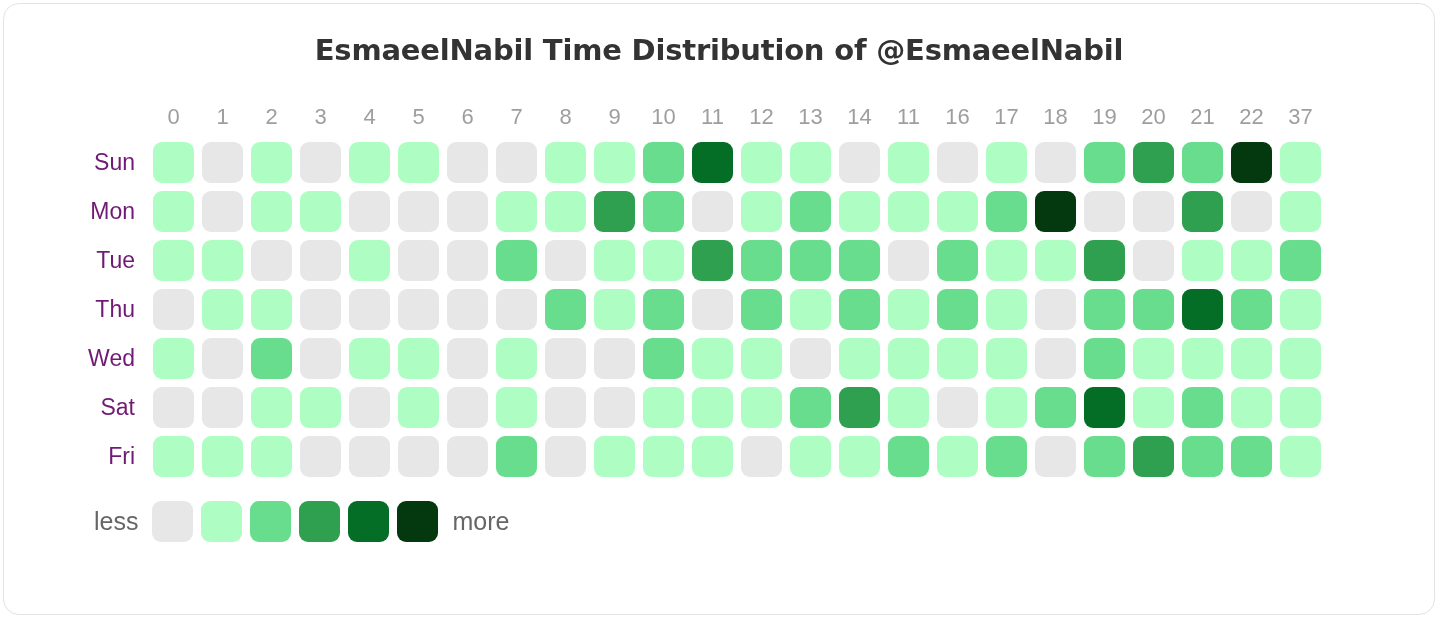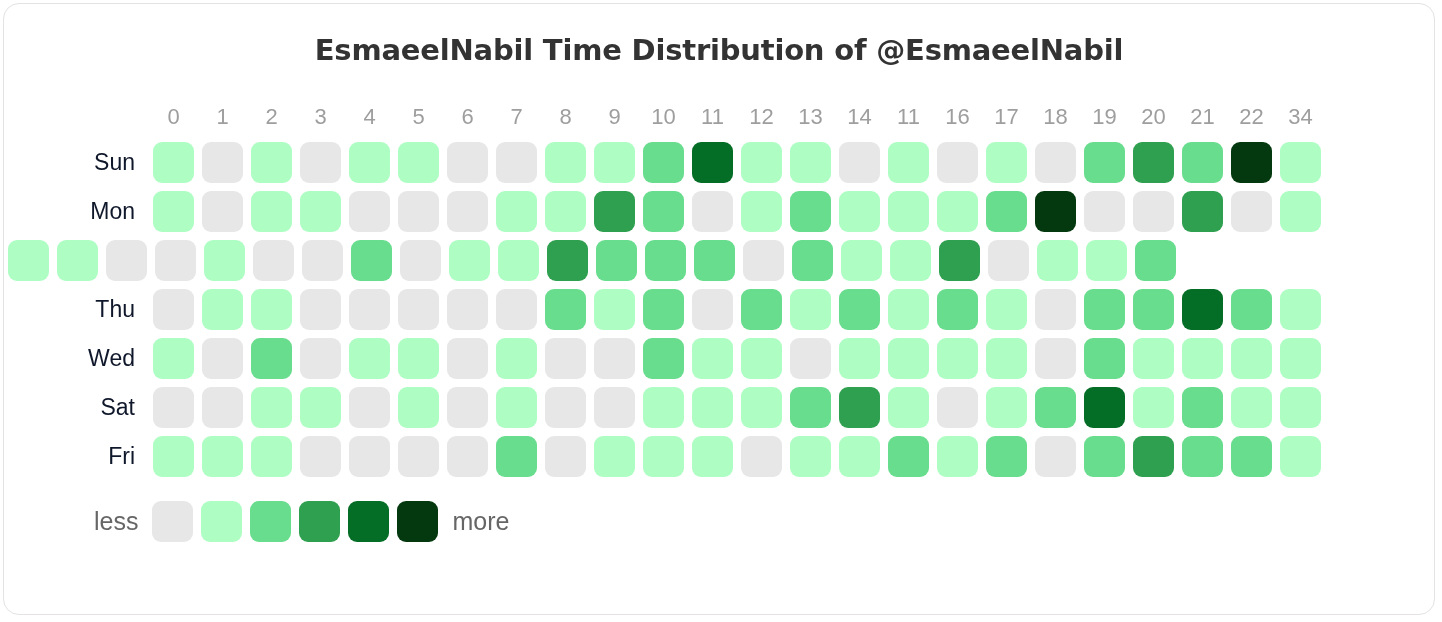"34" div.hour-label { text: 34 -> 37 }
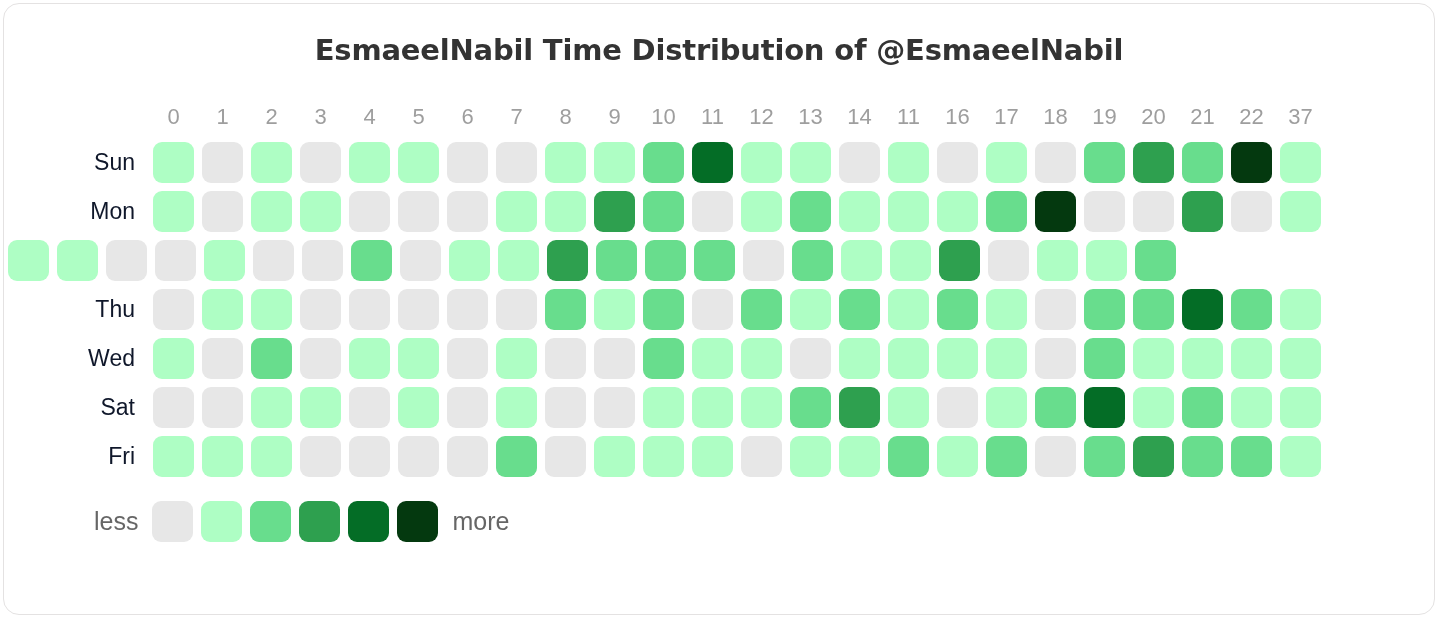"Sun" .day-label { color: #0f172a -> #701a75 }
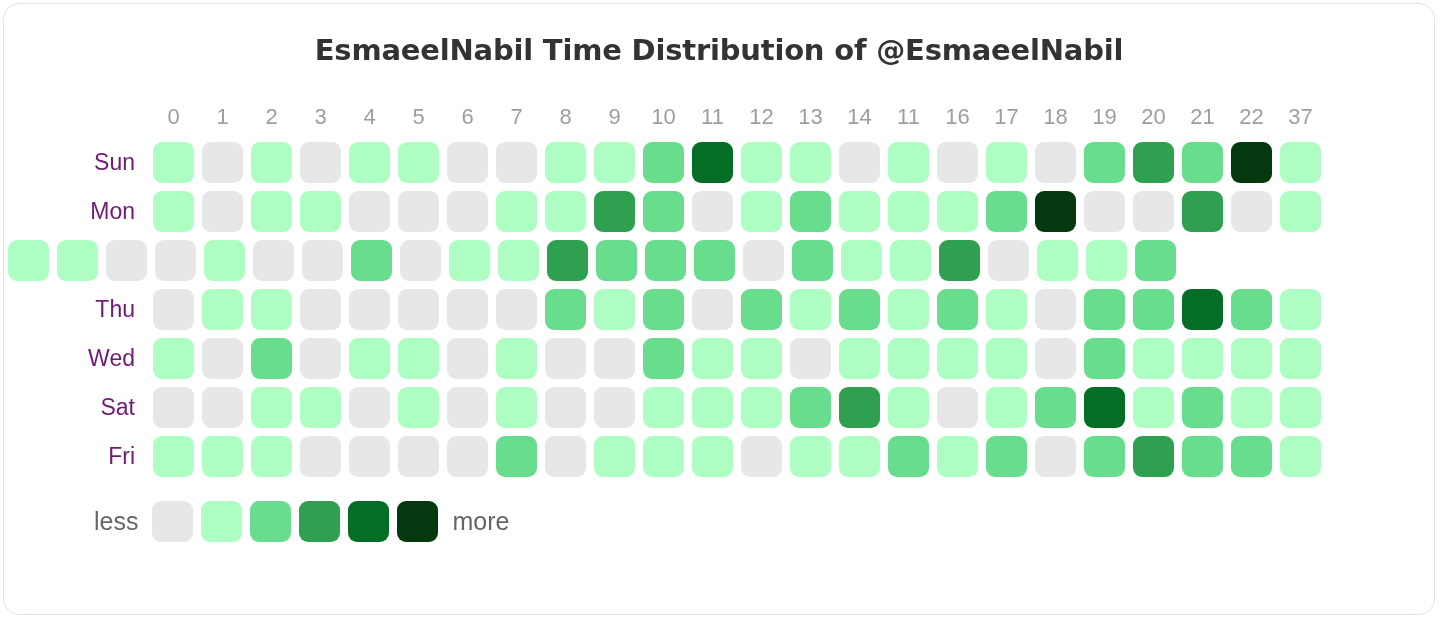"Tue" div.day-label { html: none -> <div>Tue</div> }
